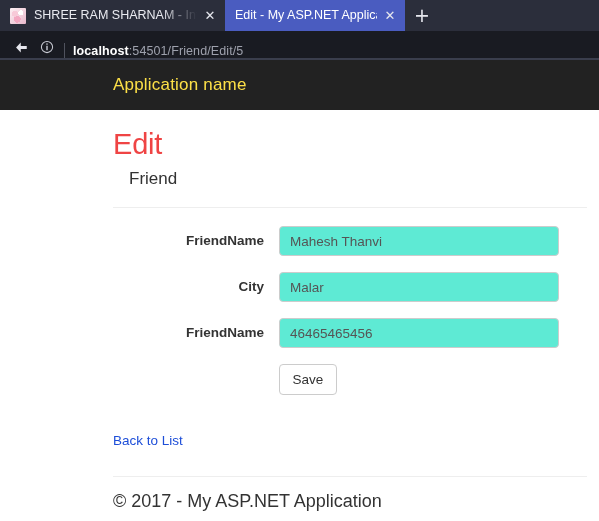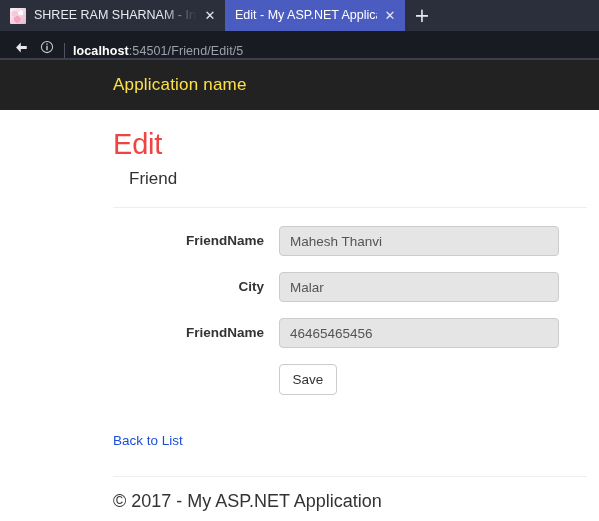"Mahesh Thanvi" .form-control { background: #e5e5e5 -> #5eead4 }
